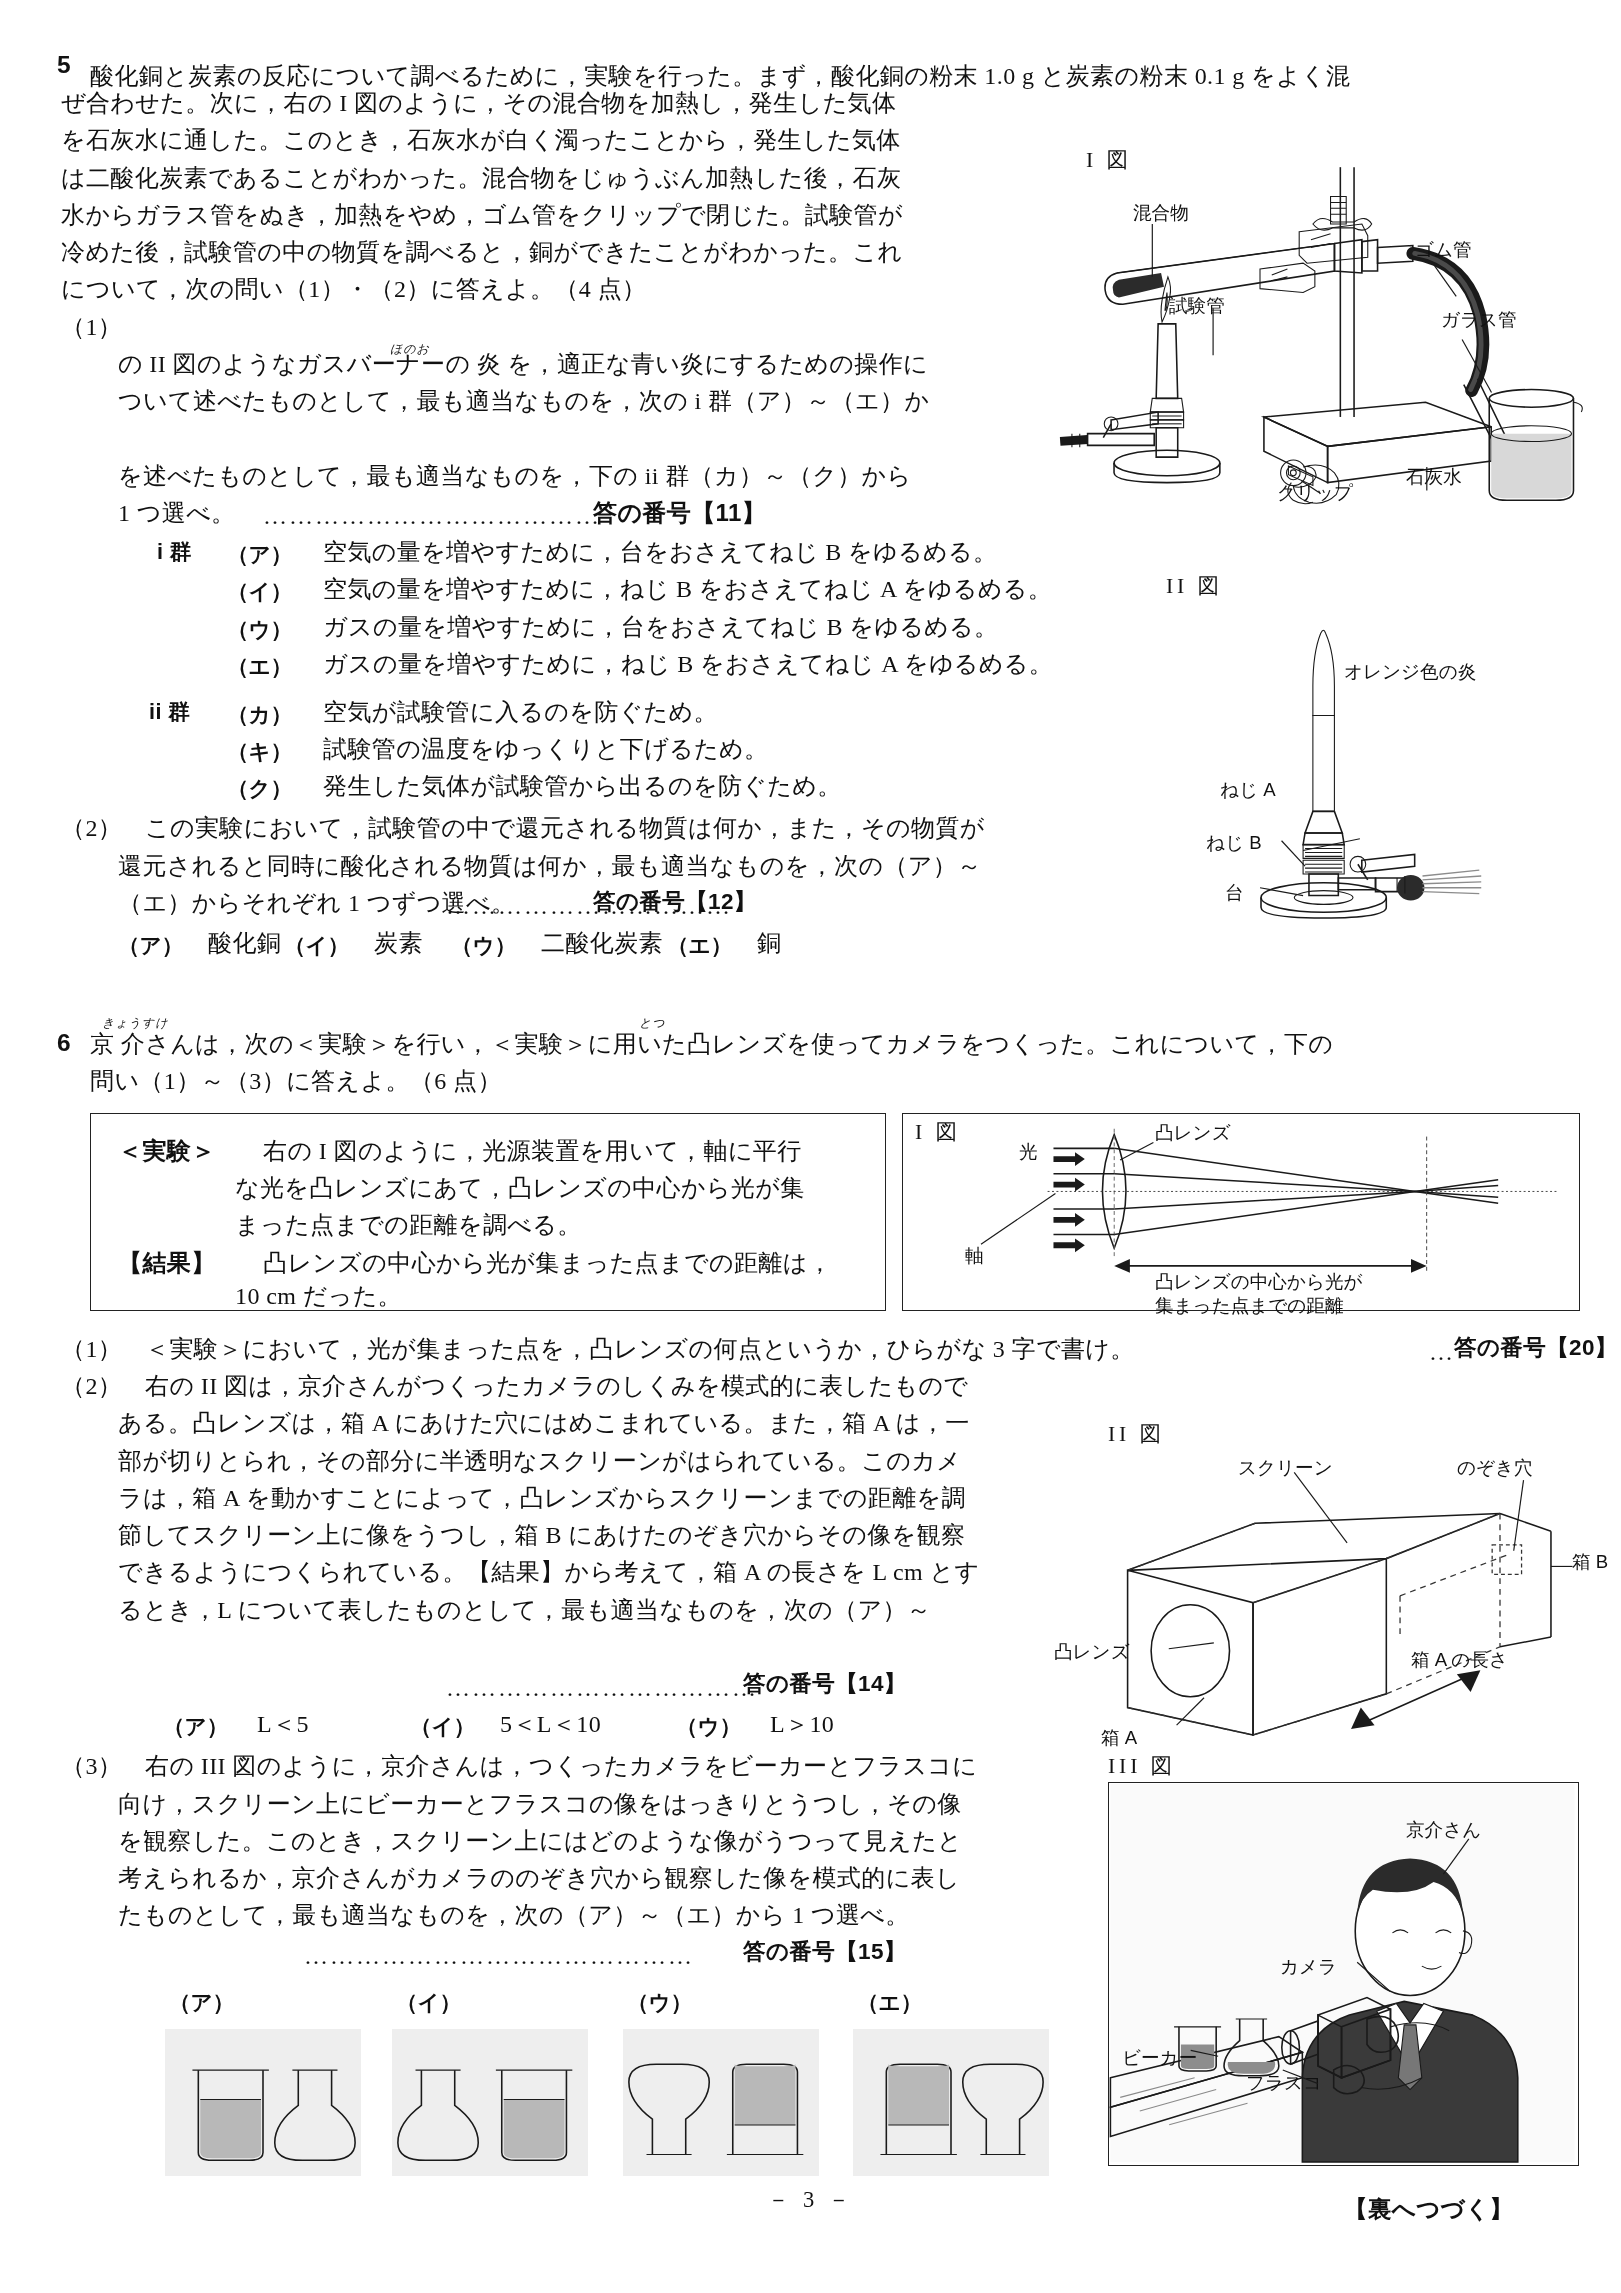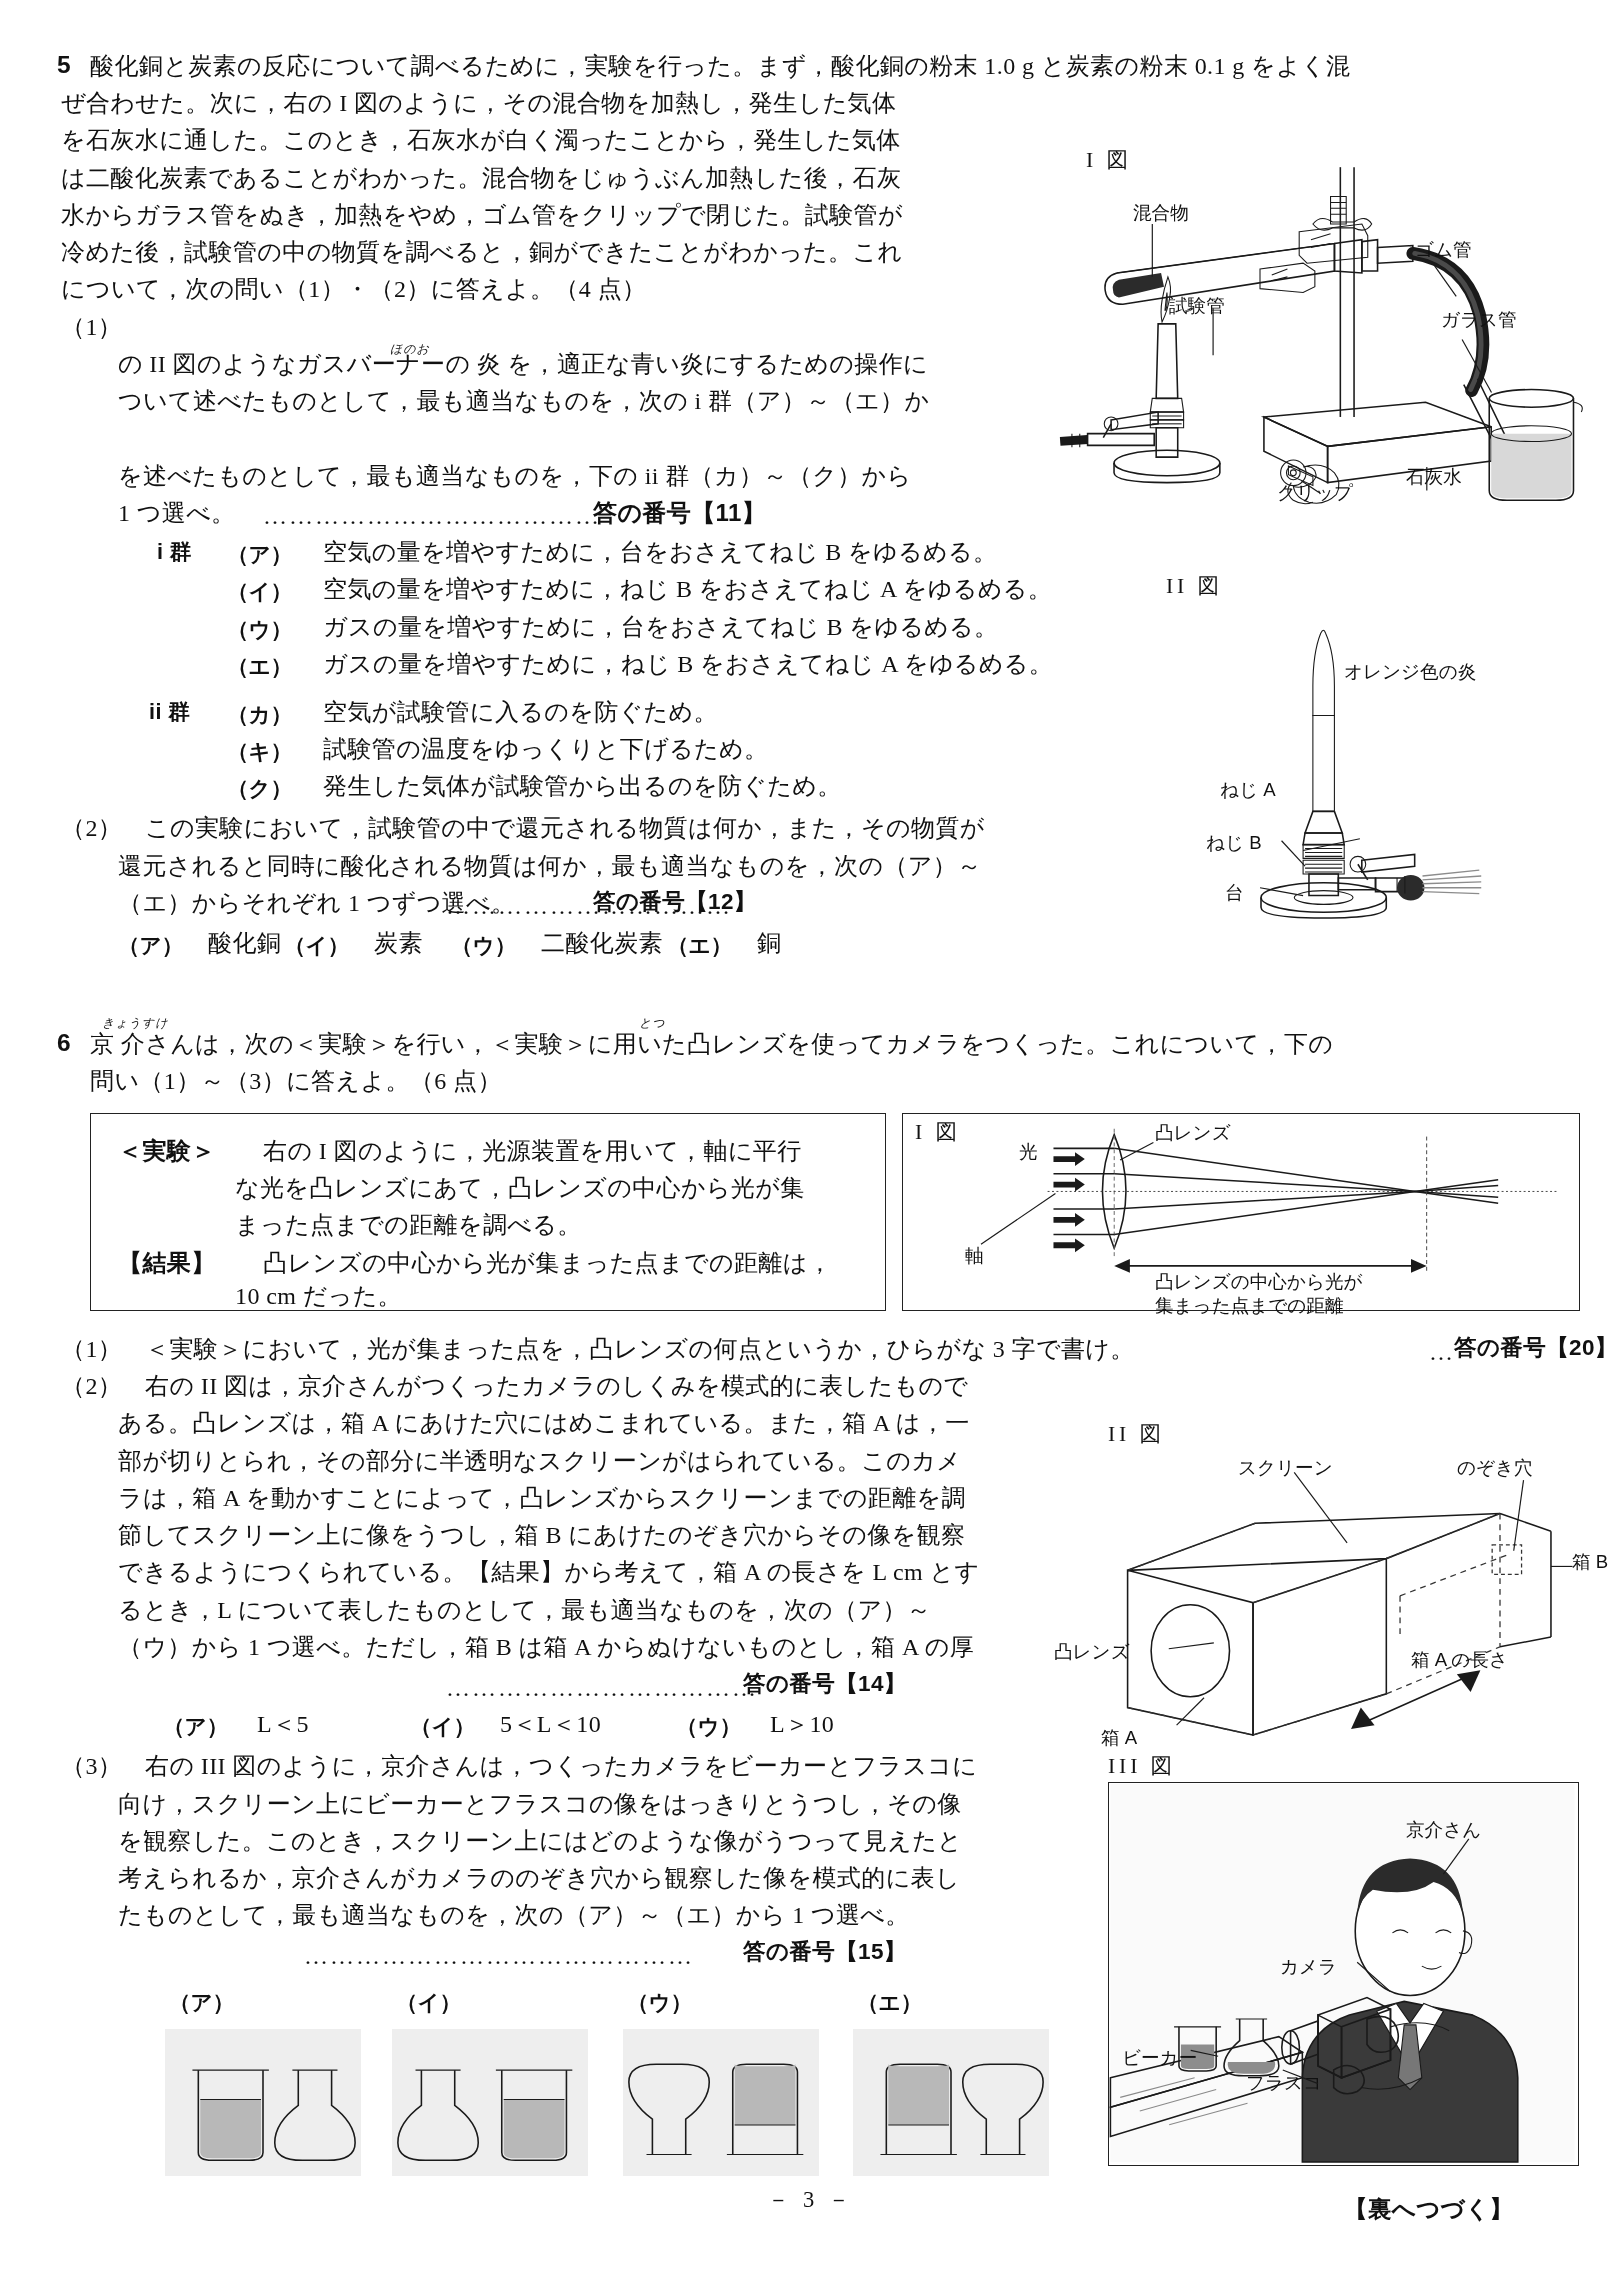"酸化銅と炭素の反応について調べるために，実験を行った。まず，酸化銅の粉末 1.0" div.line { top: 54px -> 64px }
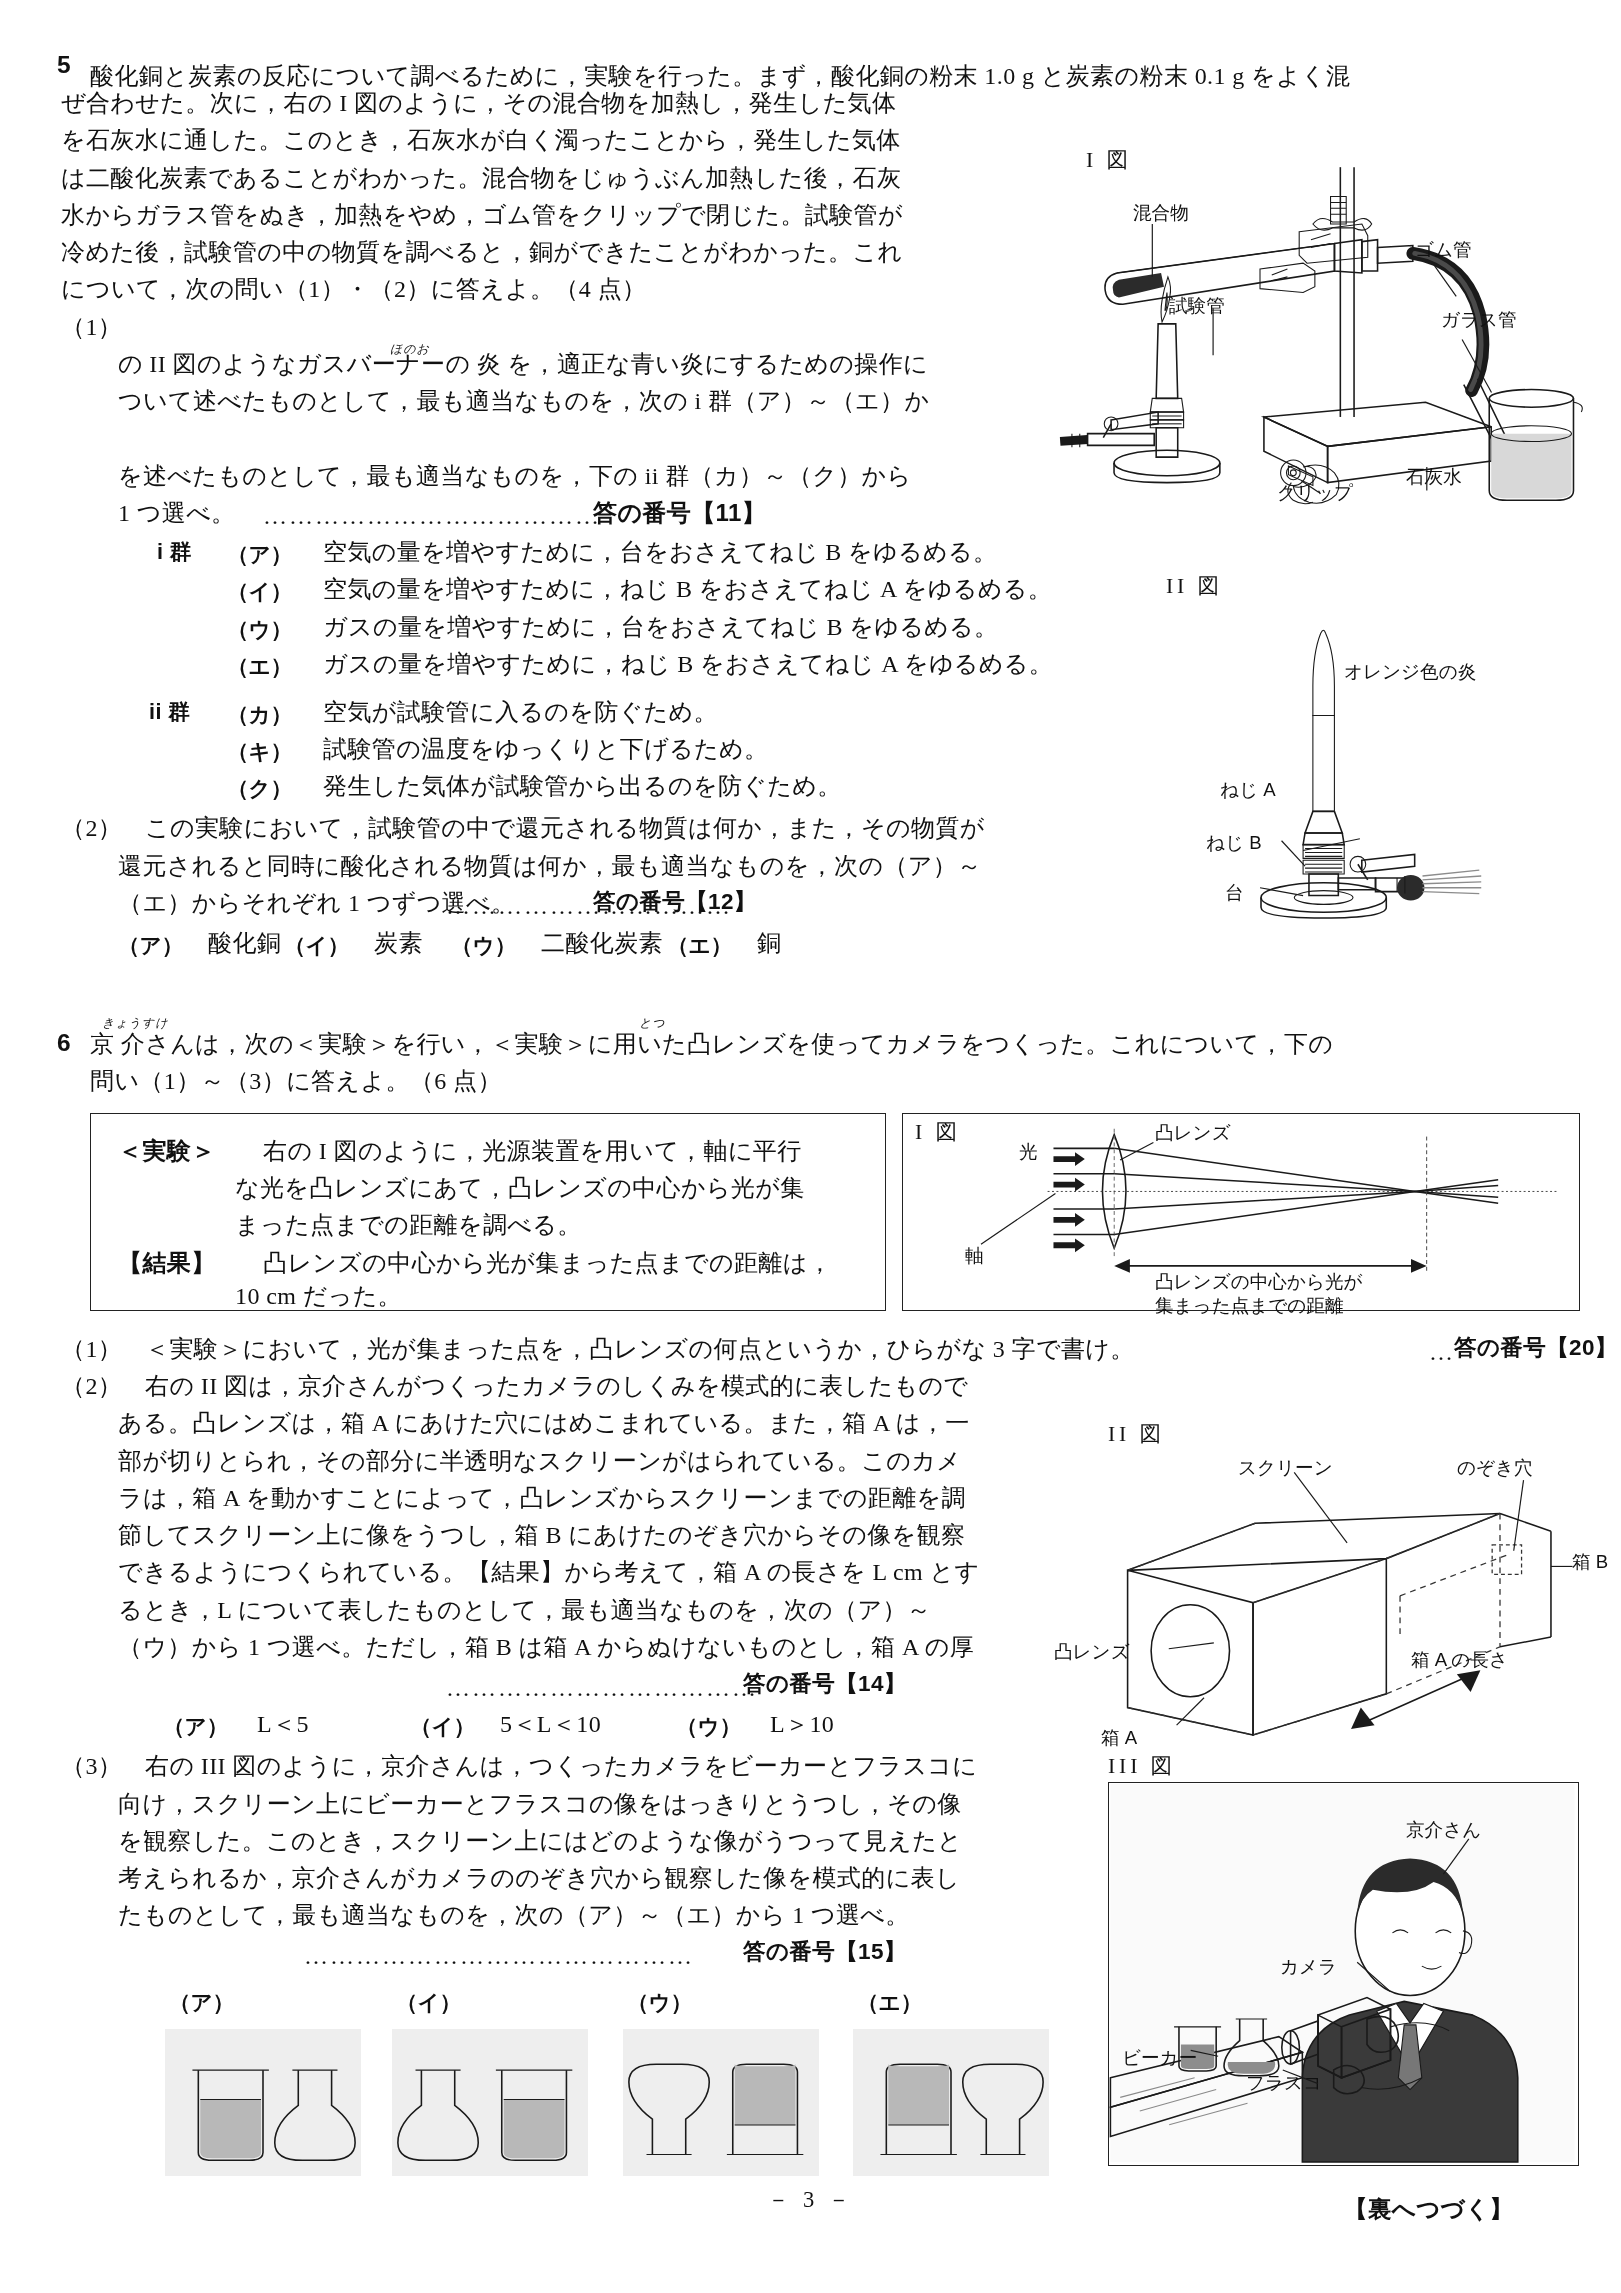"（ウ）から 1 つ選べ。ただし，箱 B は箱" div.line { html: <div>（ウ）から 1 つ選べ。ただし，箱 B は箱 A からぬけないものとし，箱 A の厚</div> -> none }
